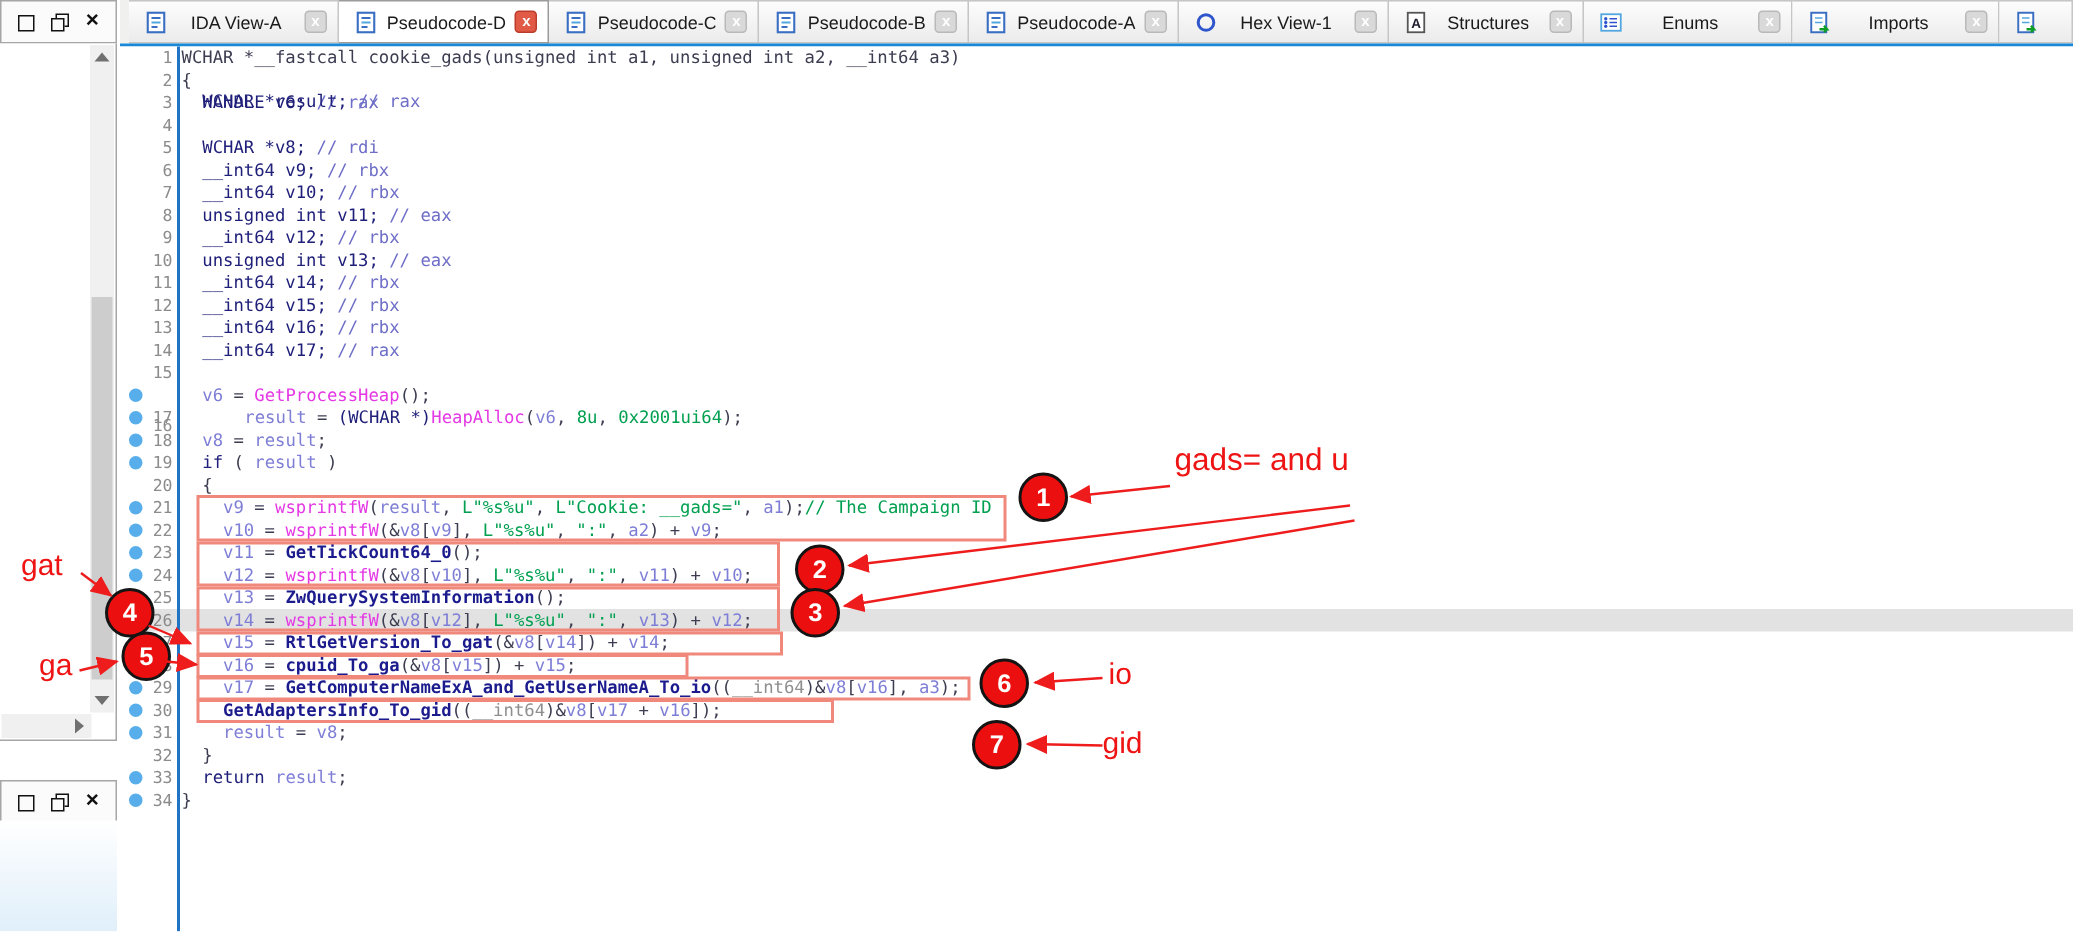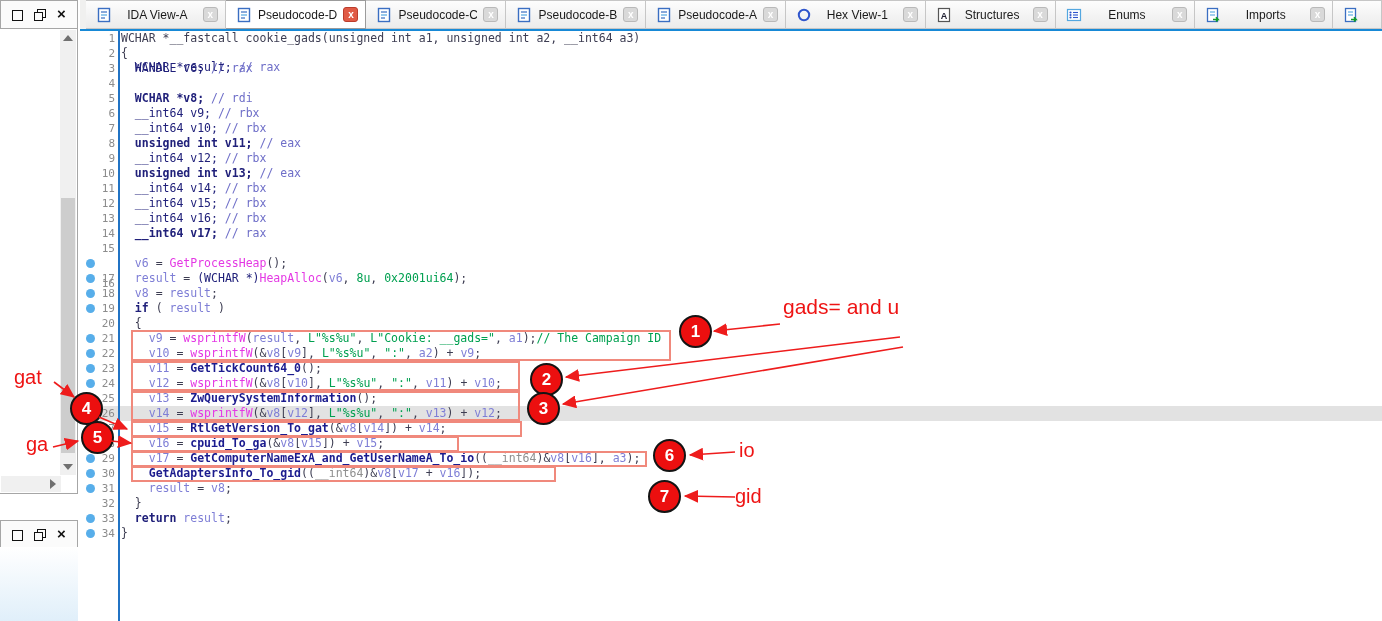"WCHAR *v8;" .kb { font-weight: bold -> normal }
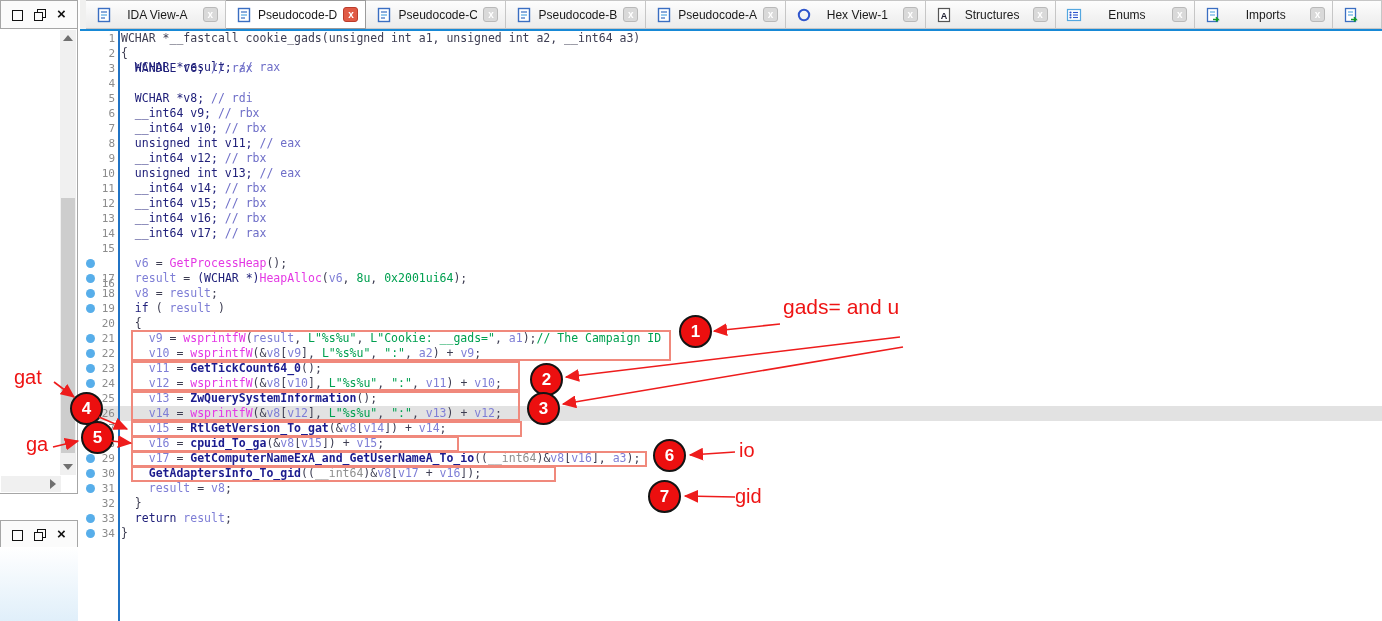"result = (WCHAR *)HeapAlloc(v6, 8u," pre.cline { padding-left: none -> 28px }
